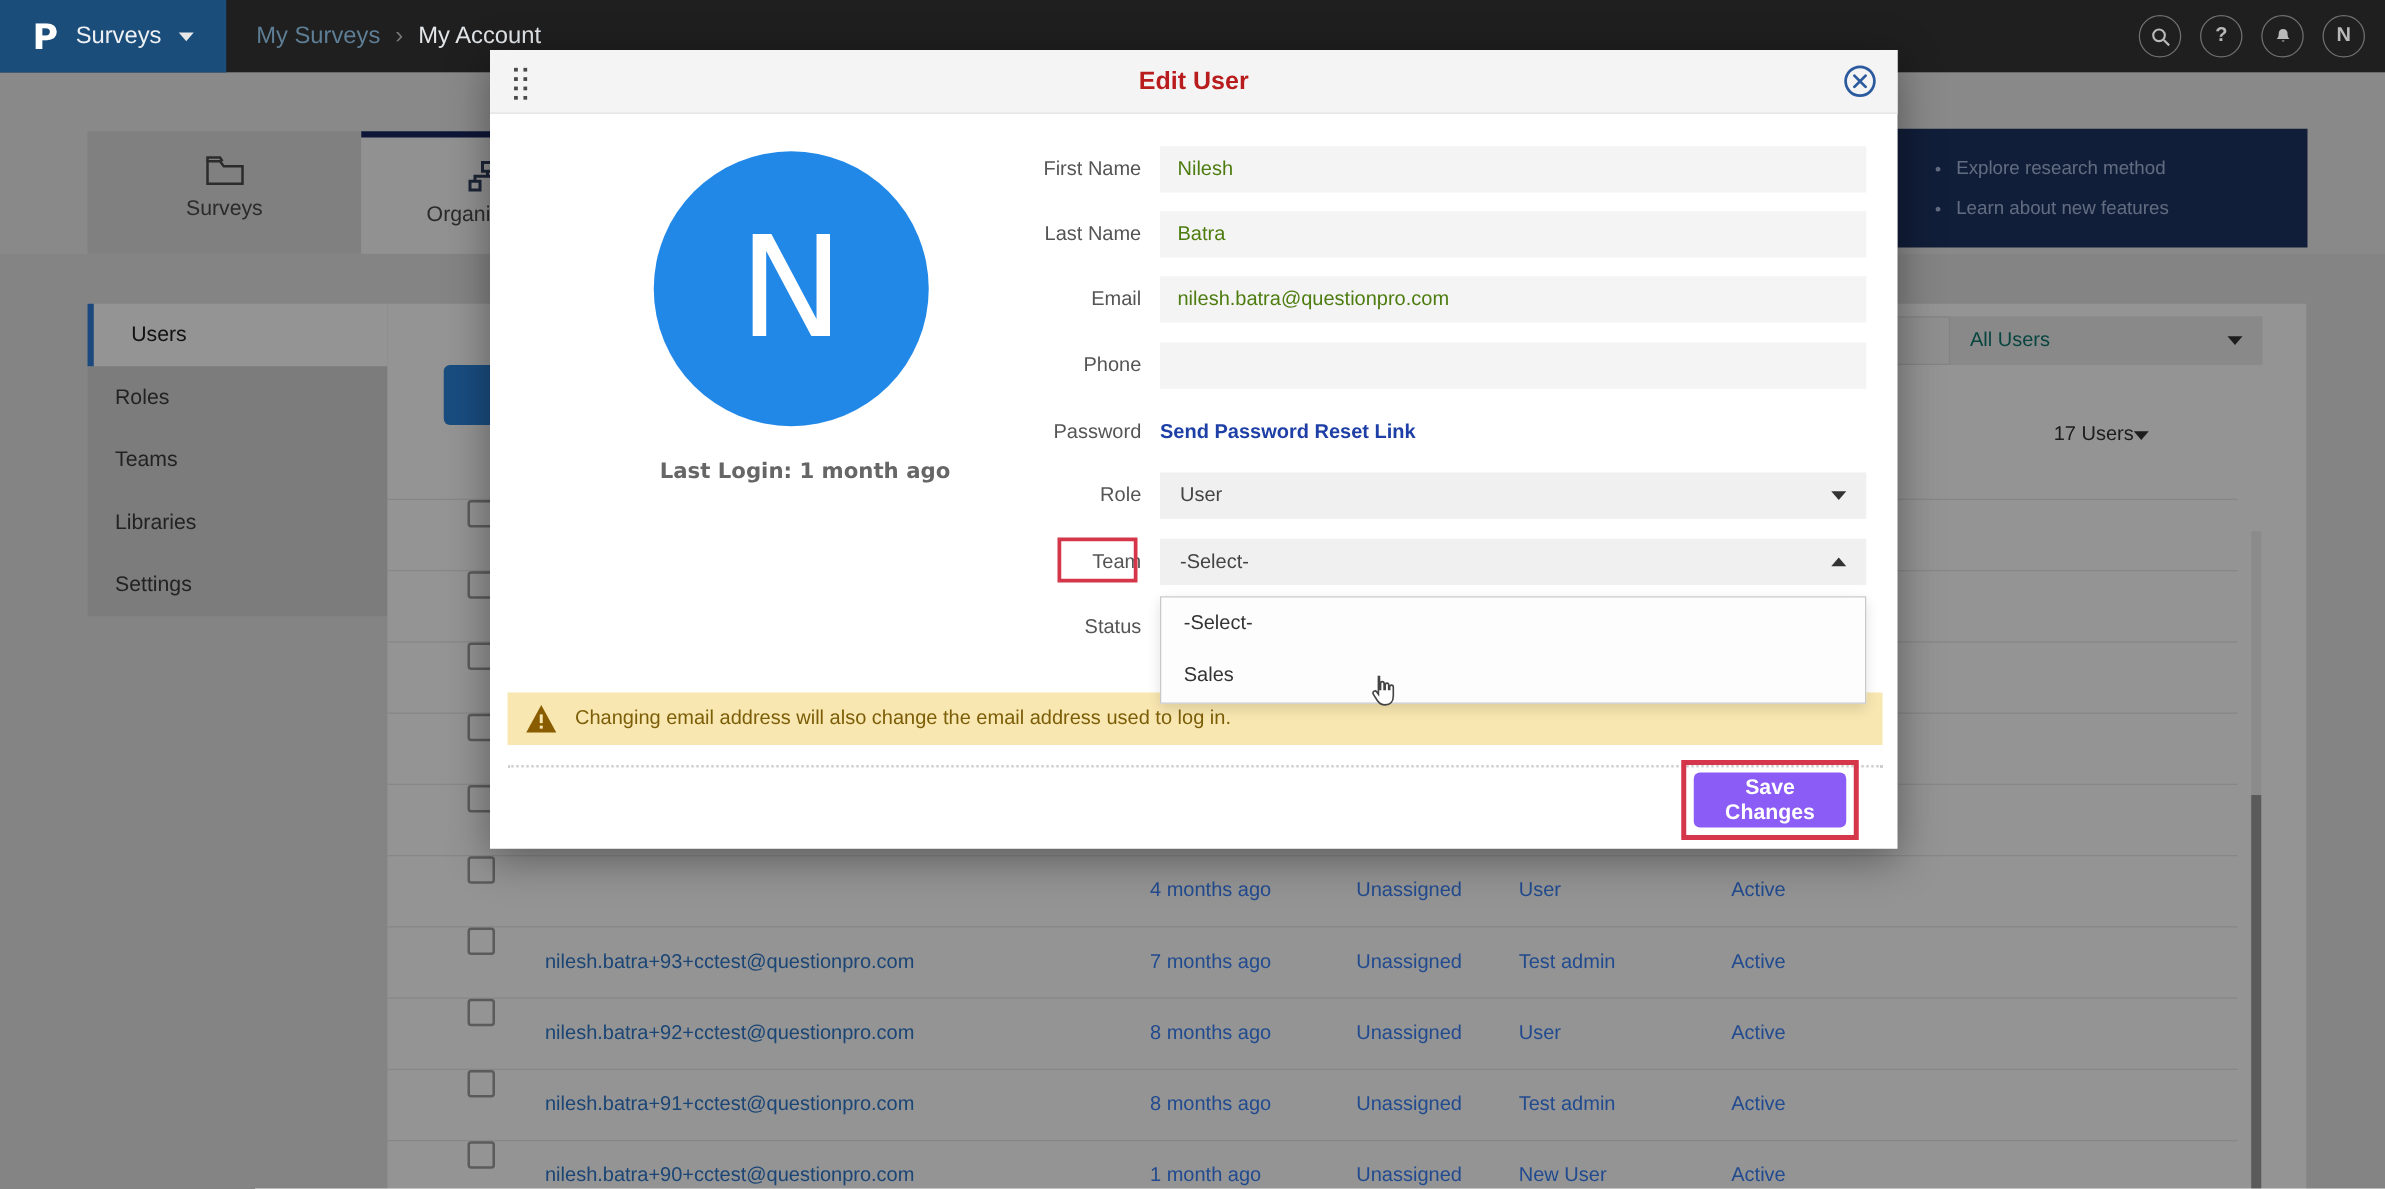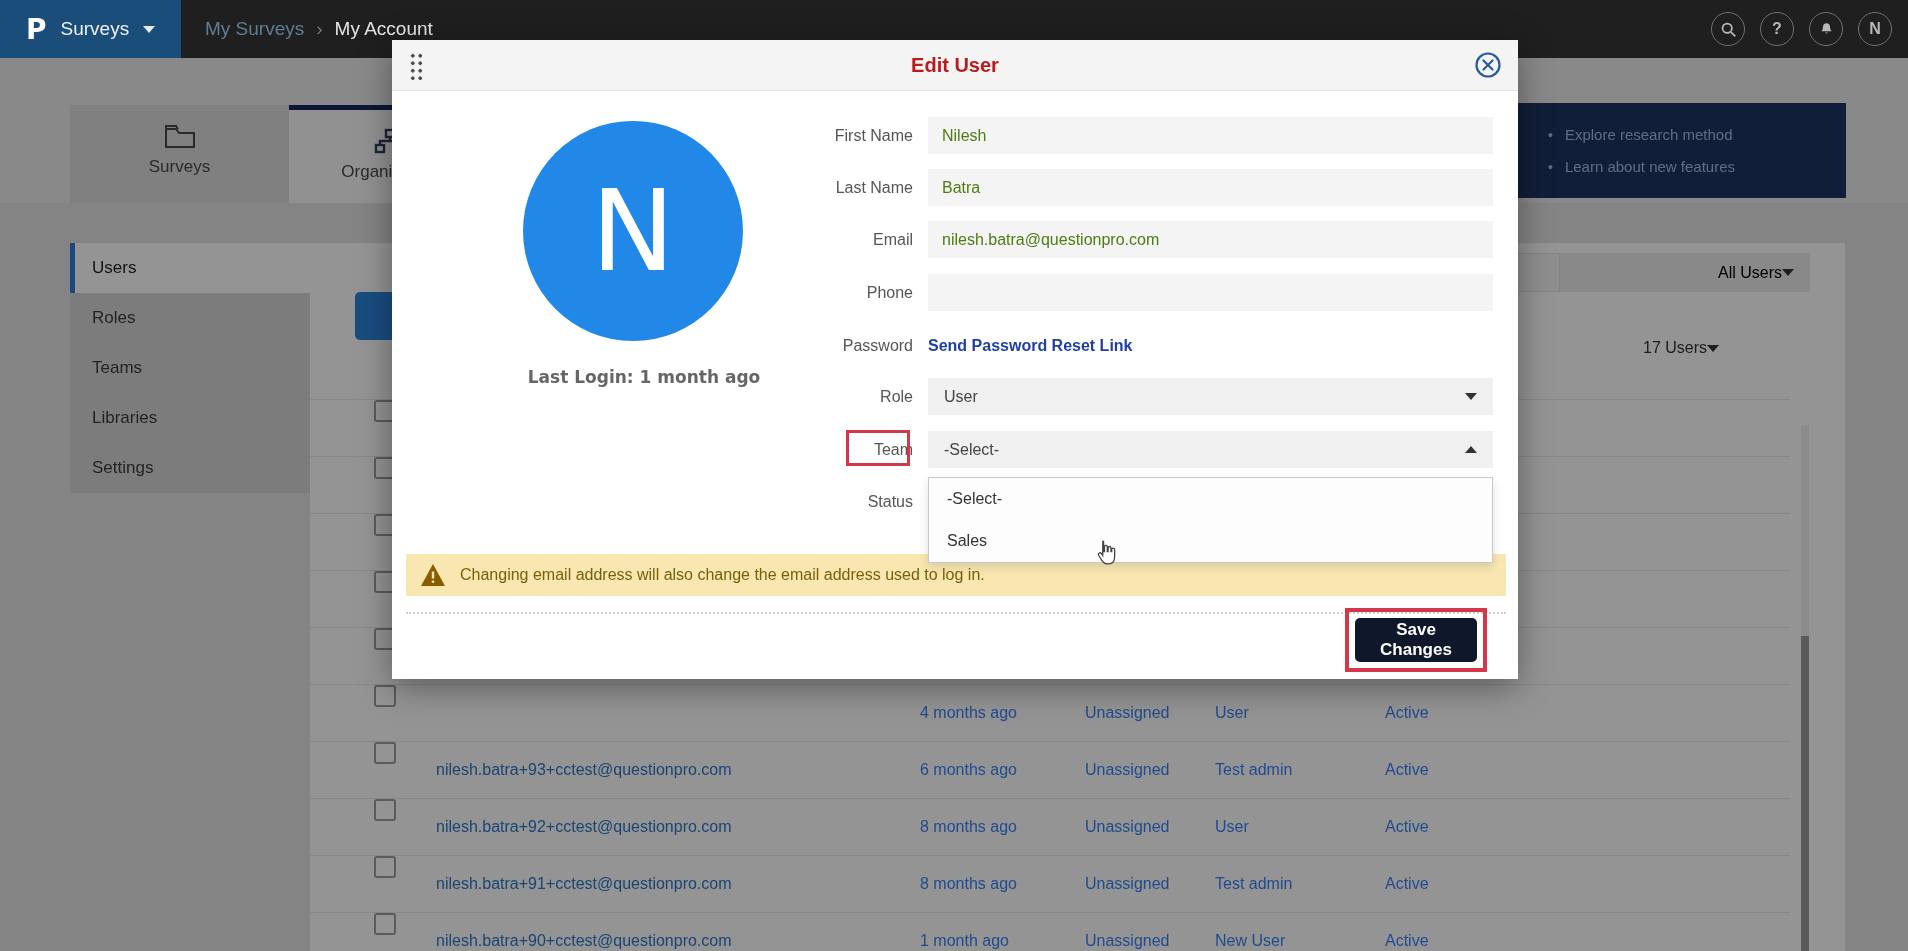"Users" .side-item.active { padding-left: 17px -> 30px }
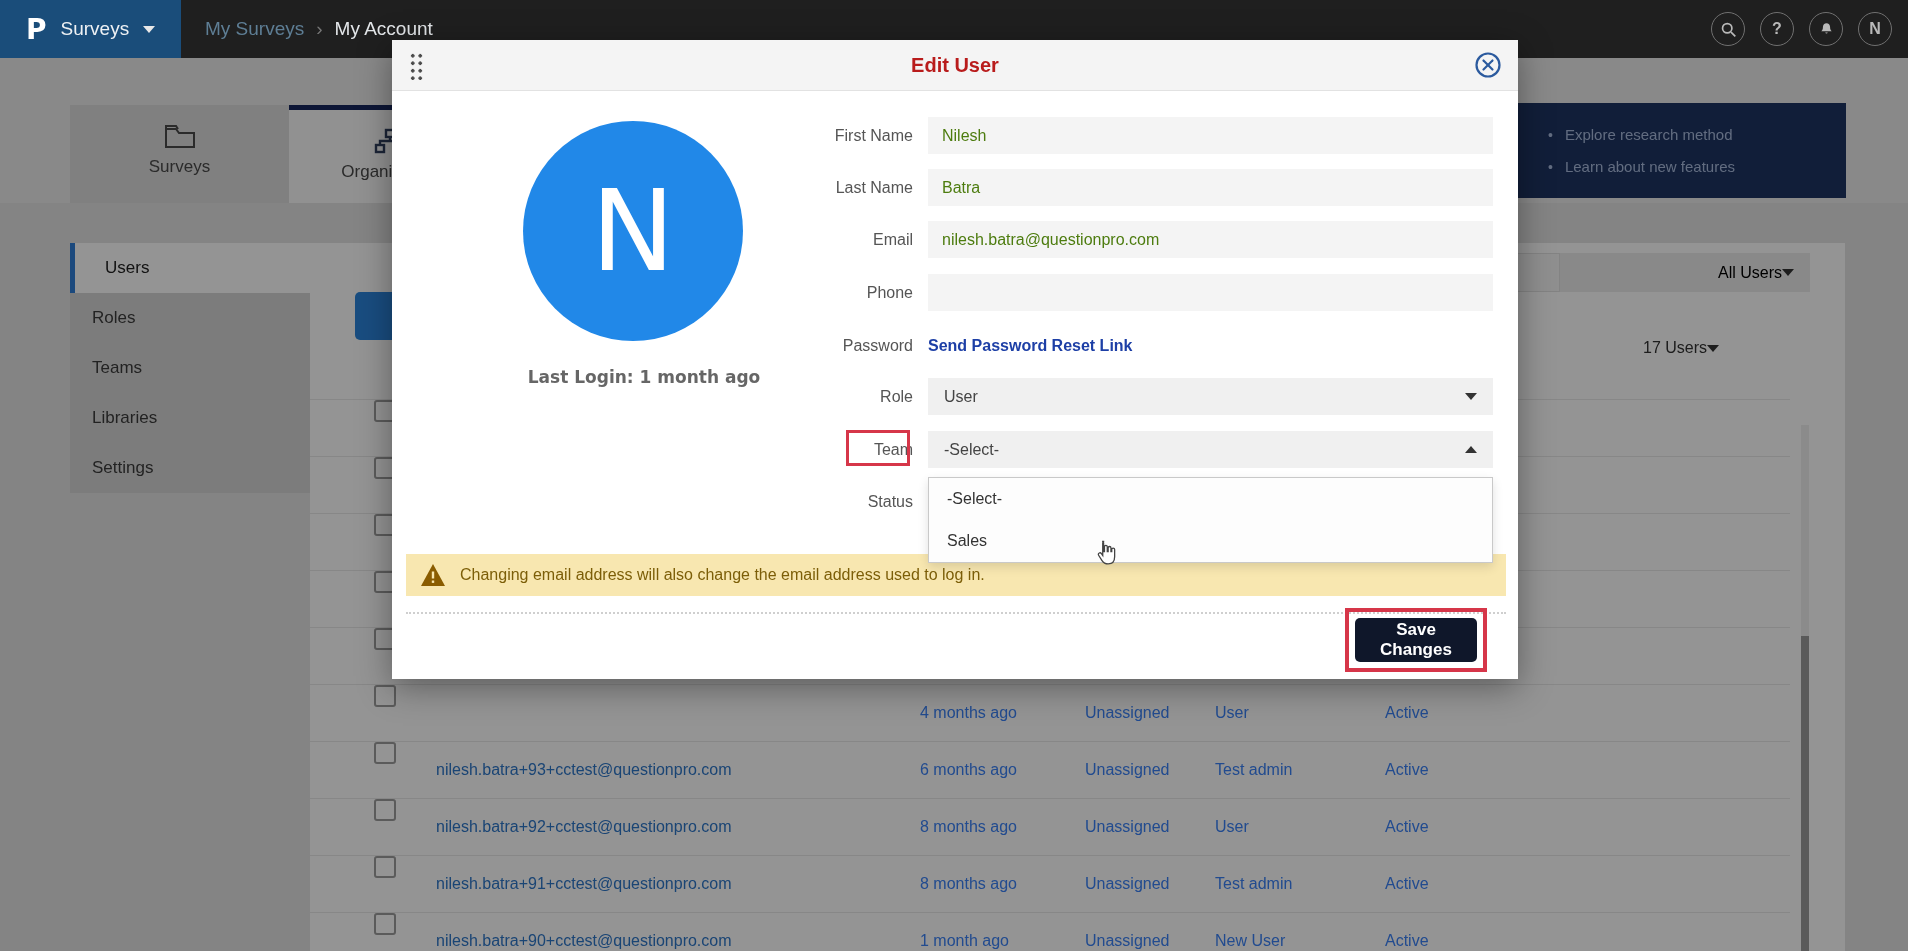"All Users" .filter-select { color: #000000 -> #0f766e; justify-content: flex-end -> space-between }
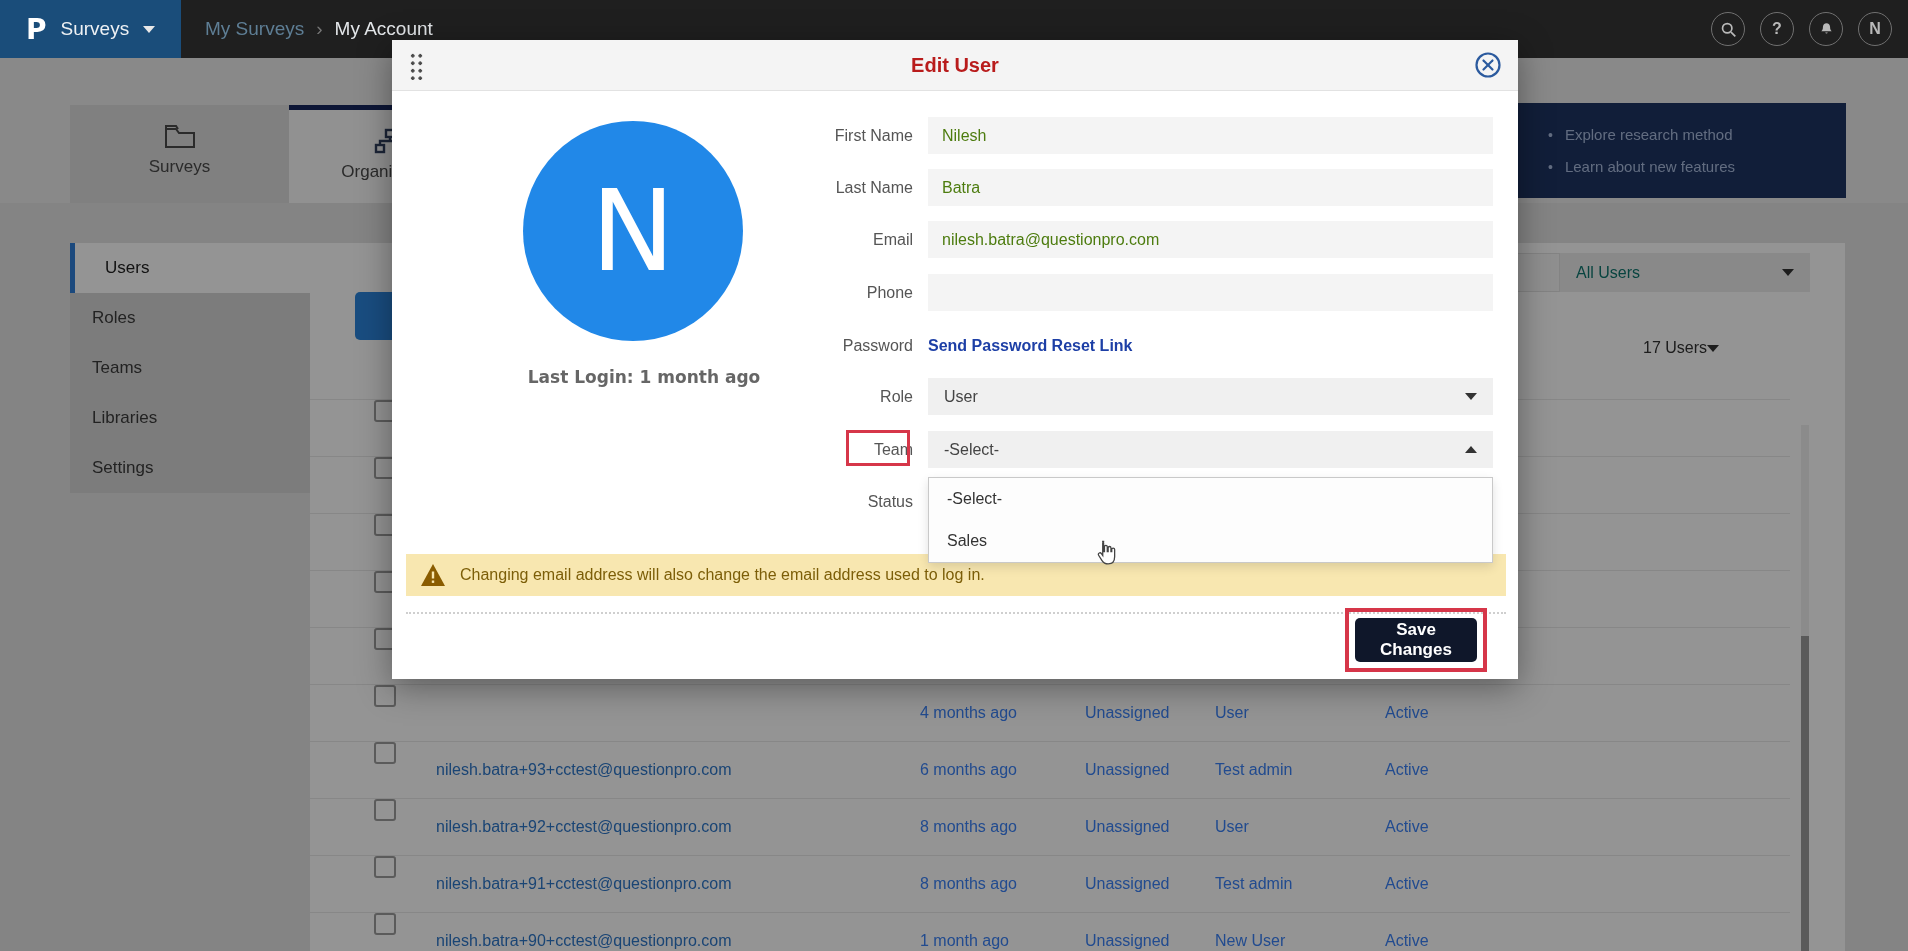"Save Changes" .save-btn { background: #0f172a -> #8b5cf6 }
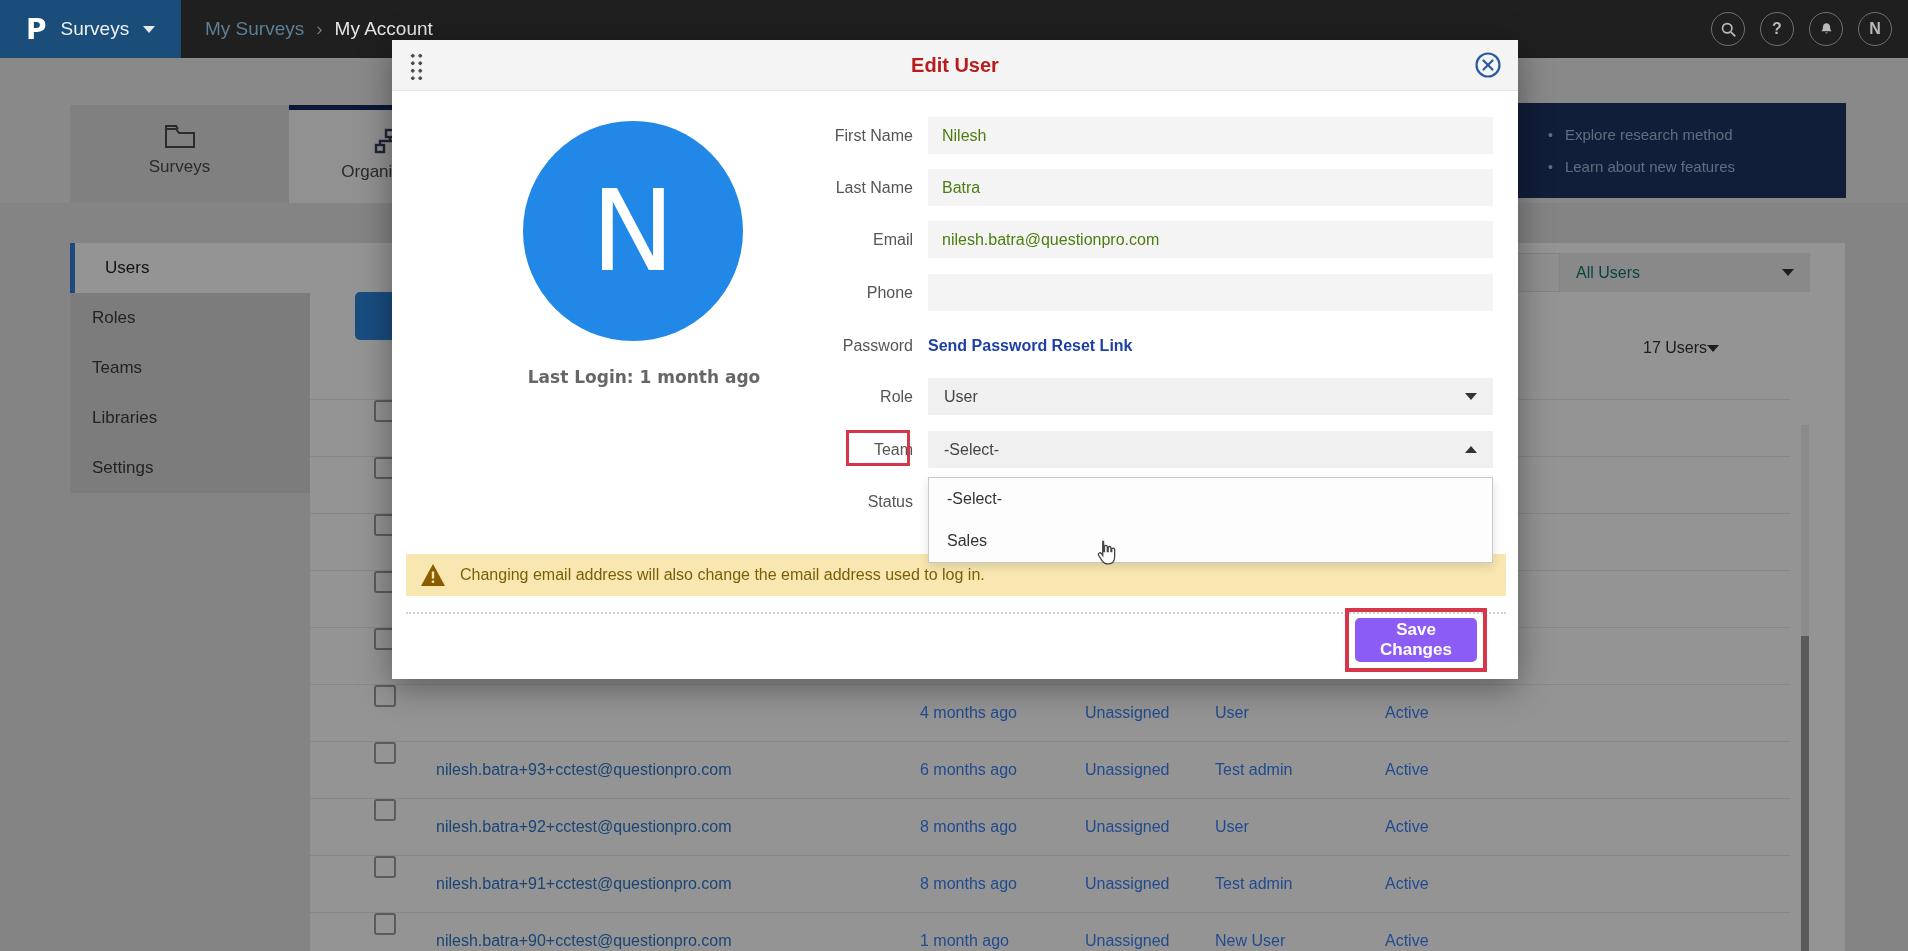"6 months ago" span.cell-login { text: 6 -> 7 }
